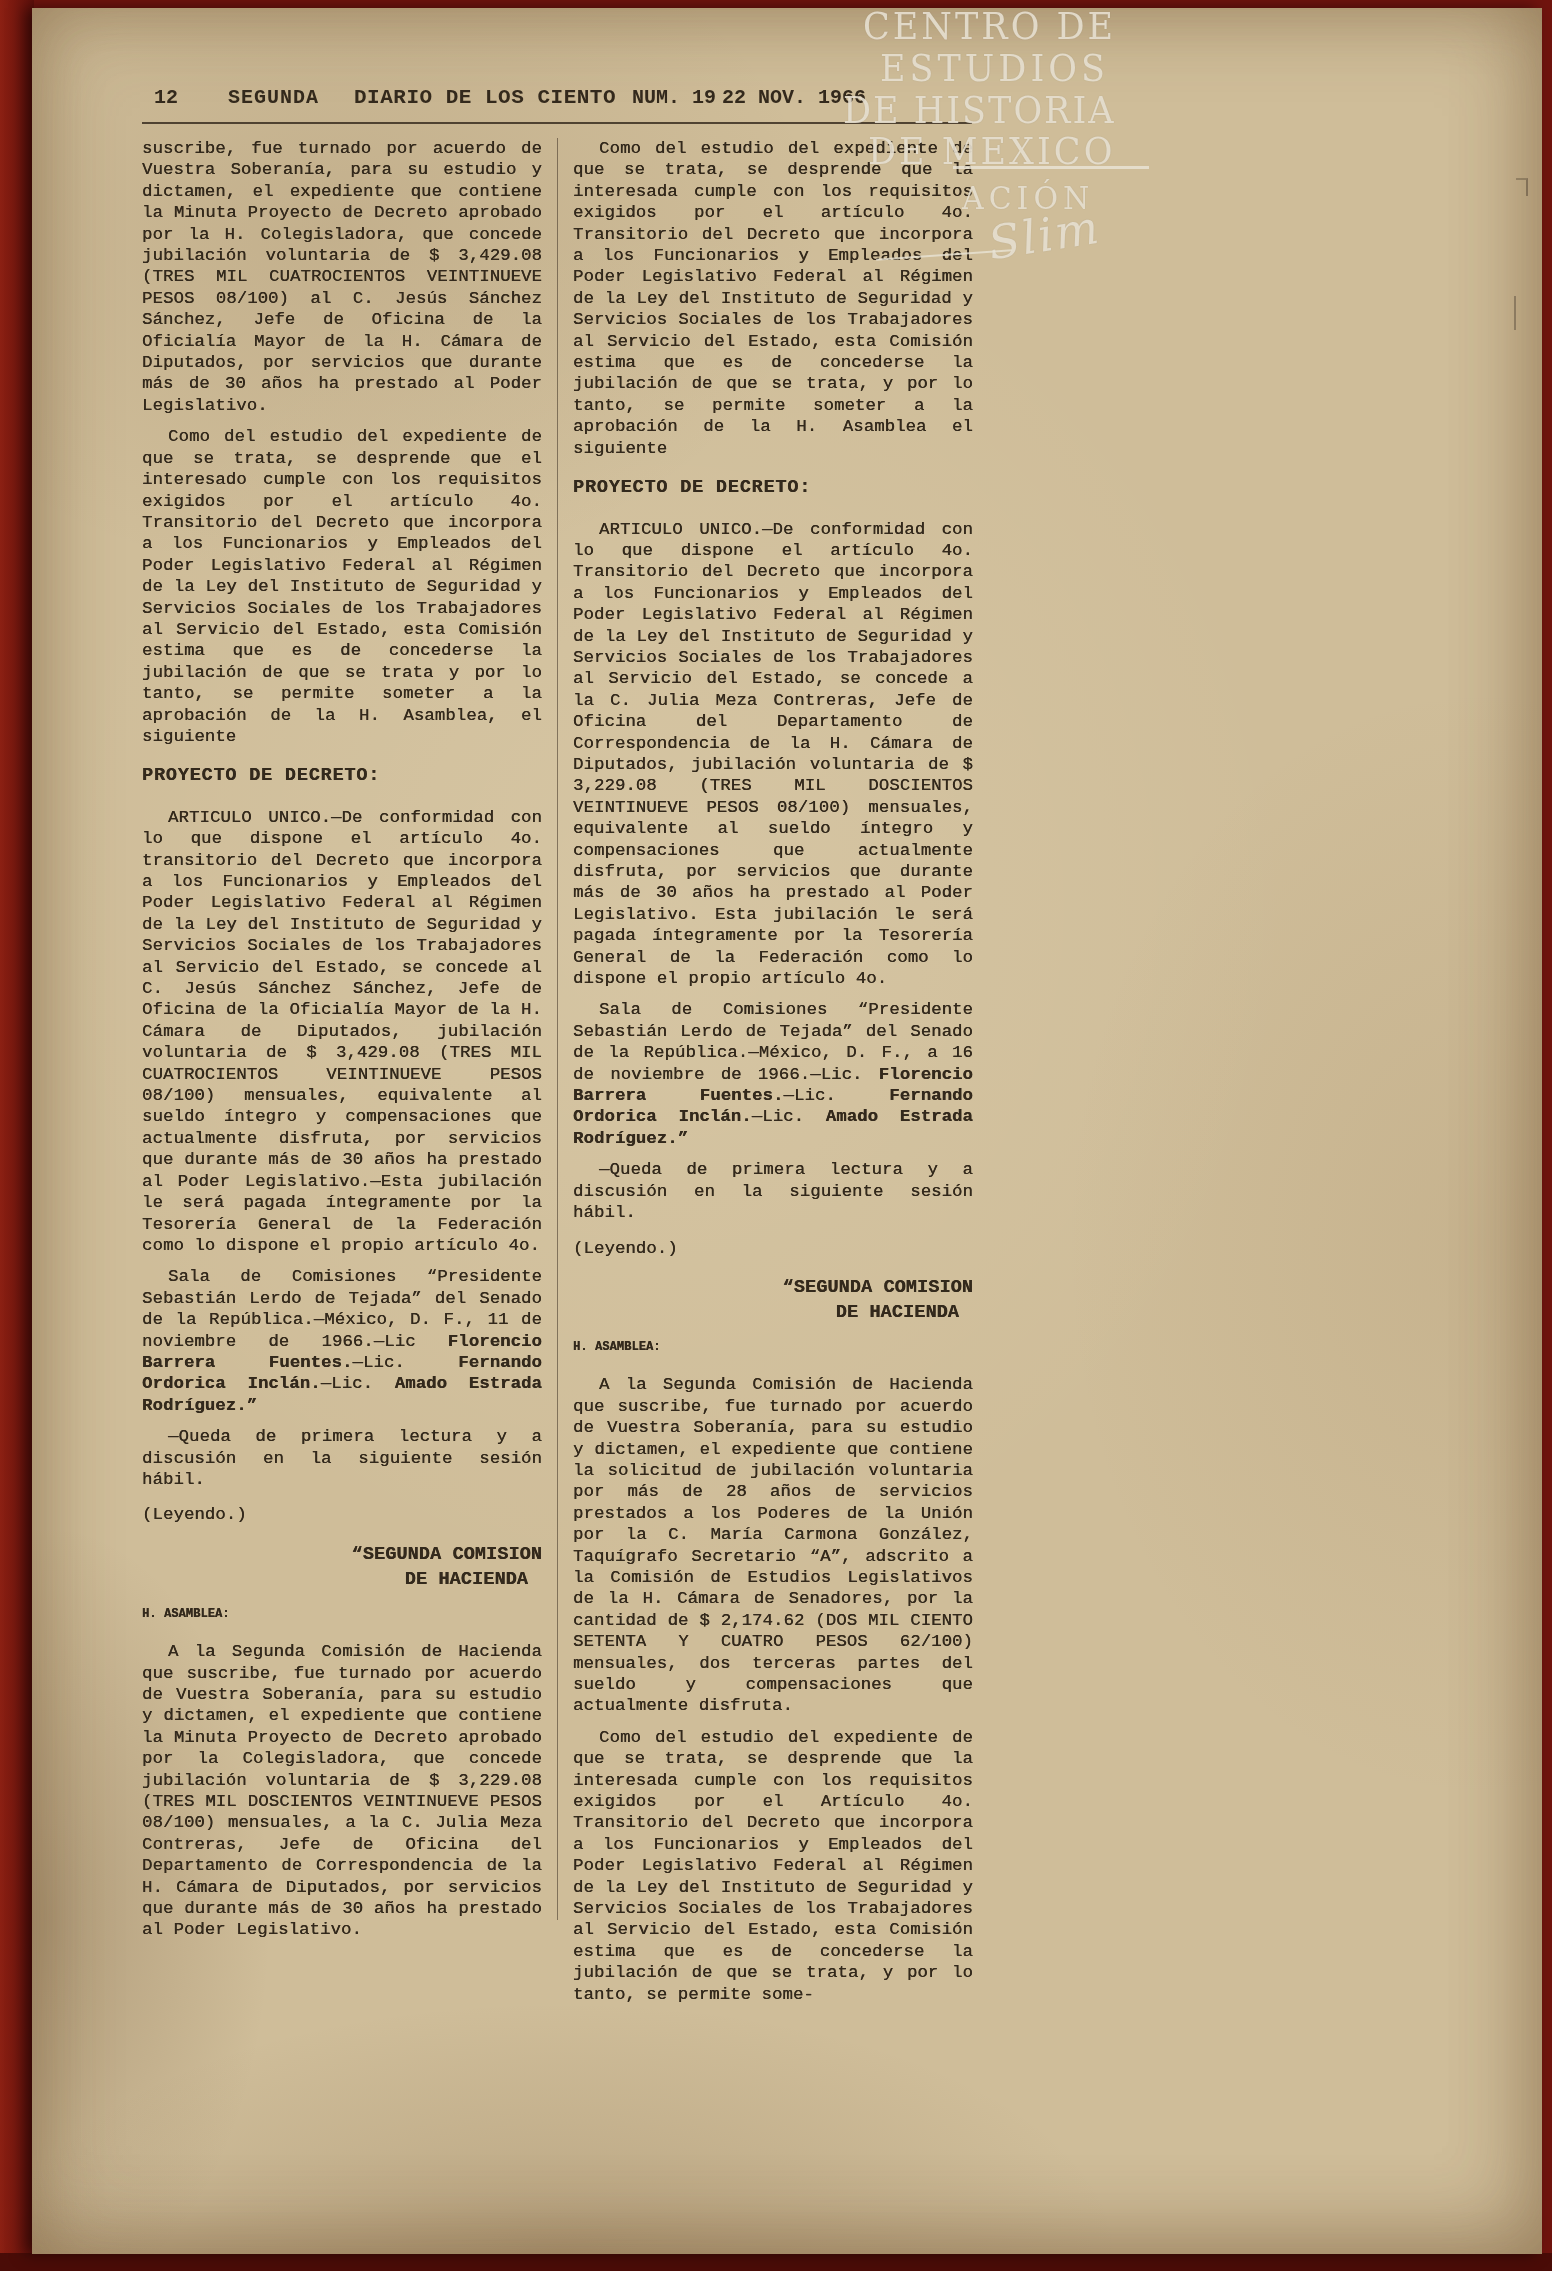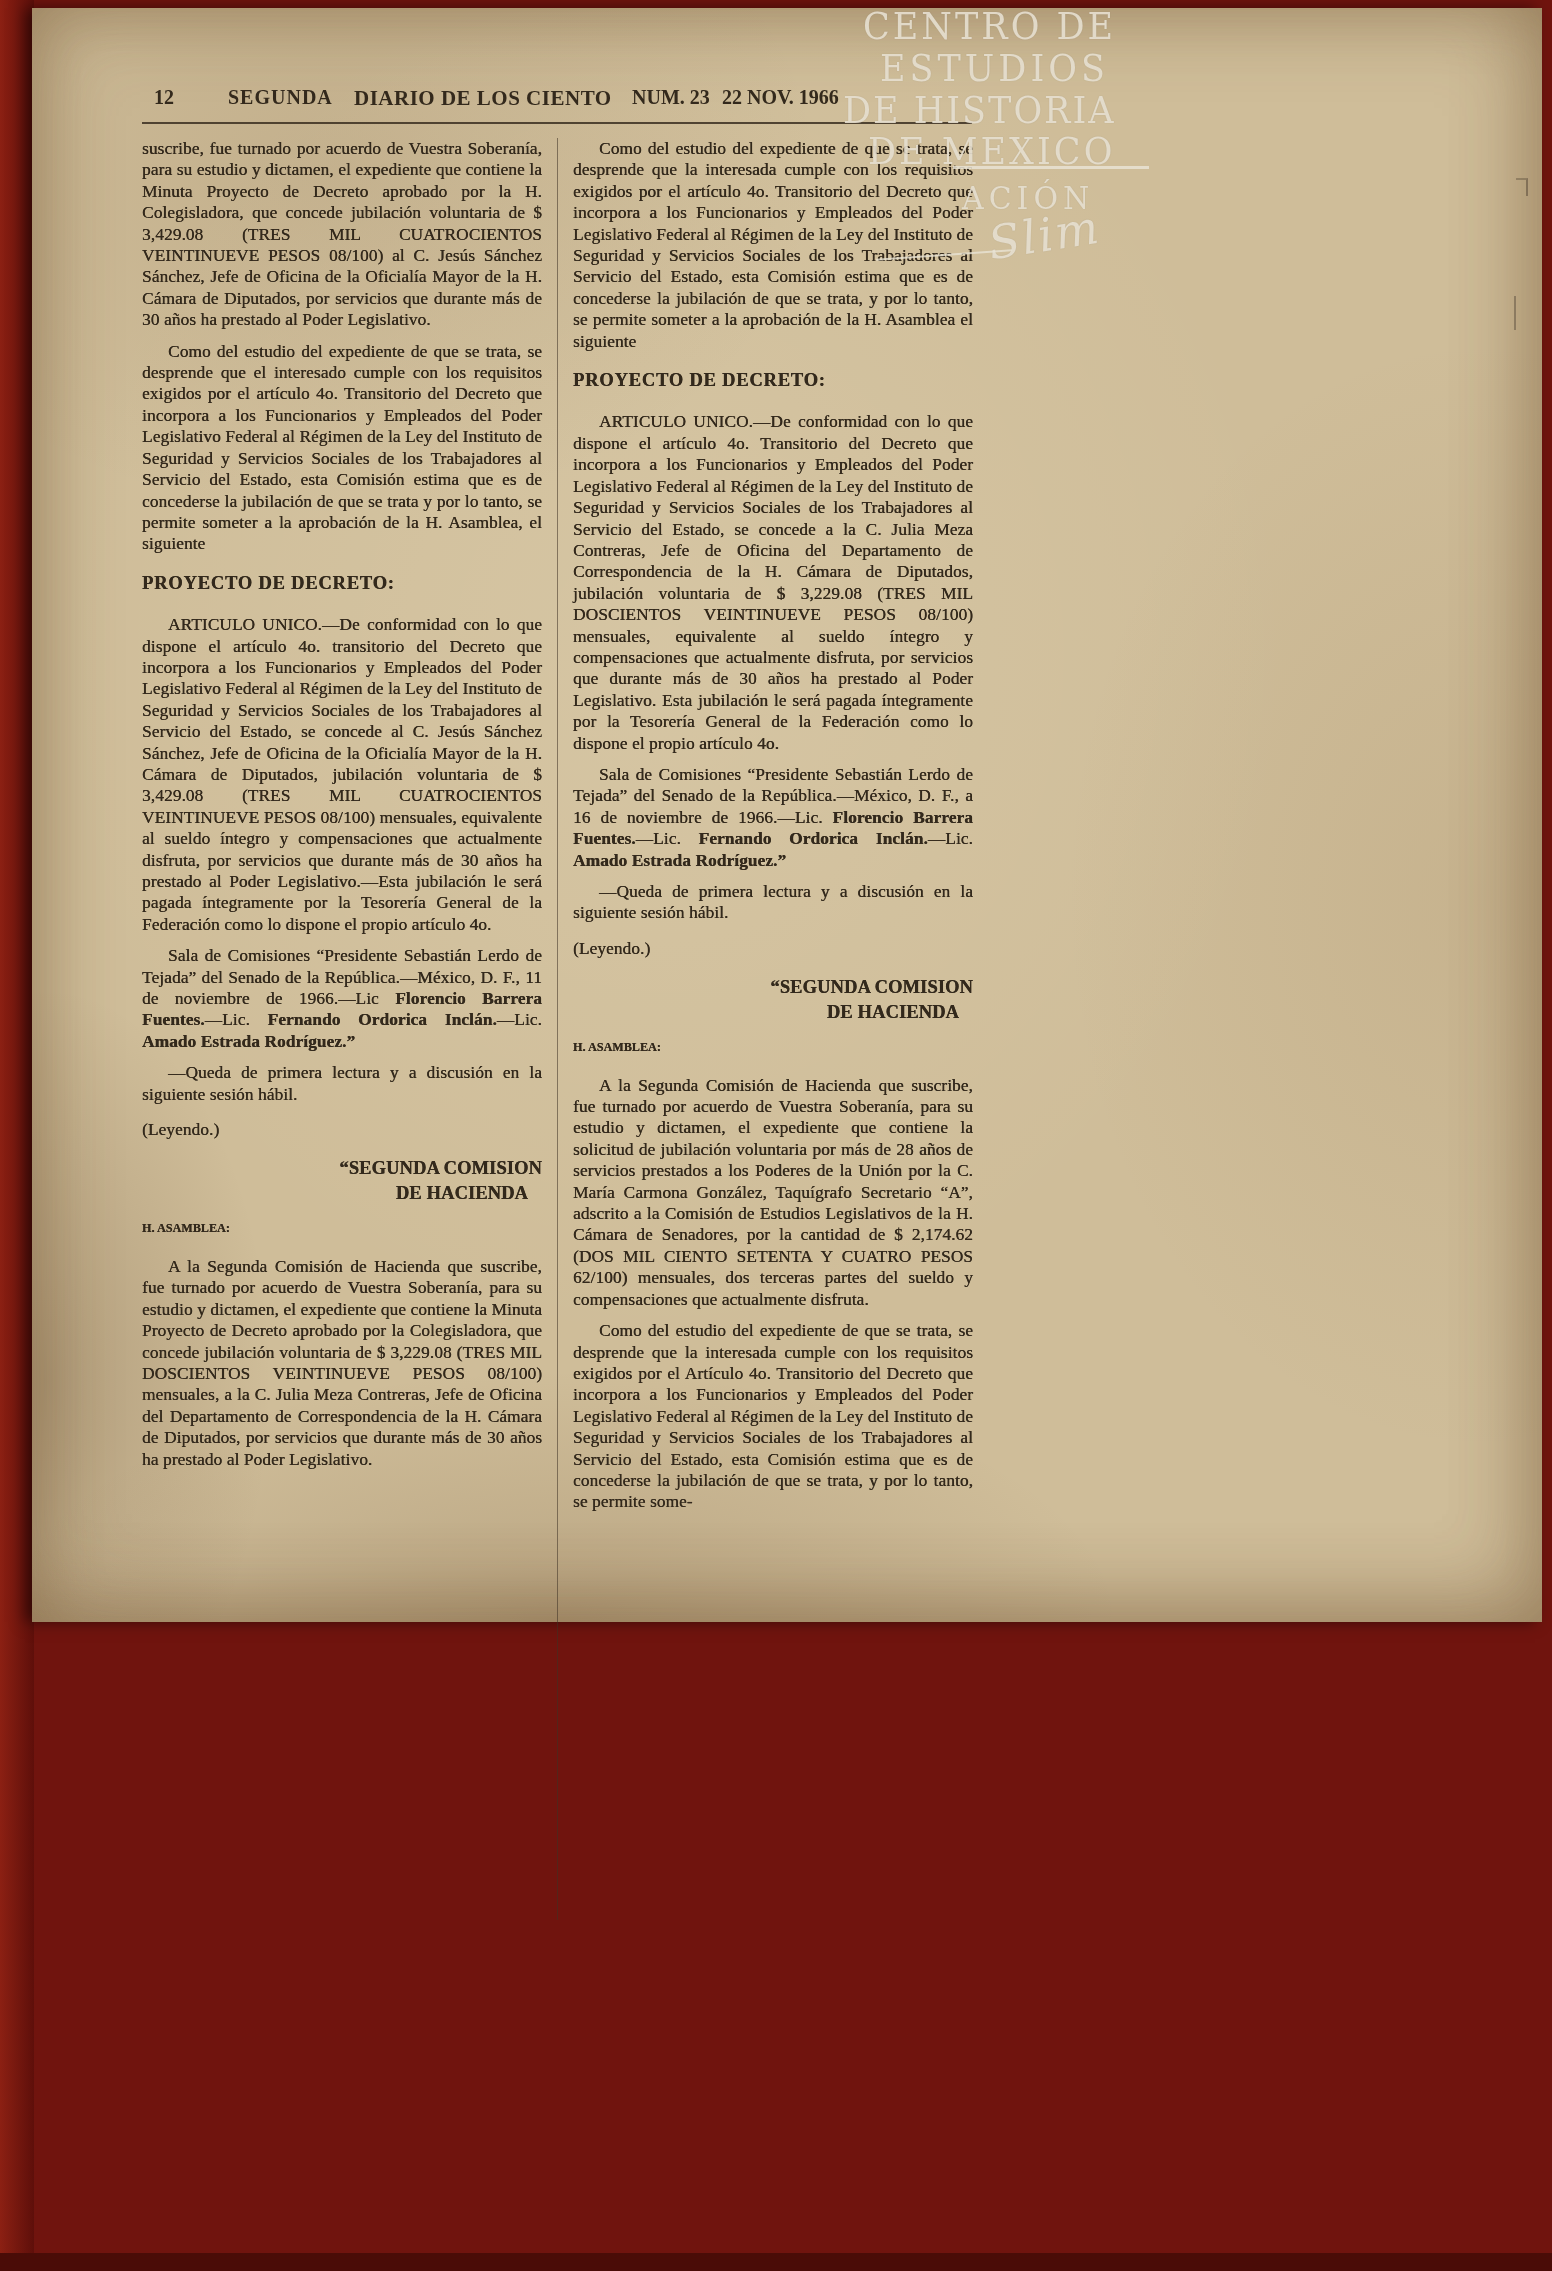"12" .paper { font-family: none -> Liberation Mono, monospace; height: 1614px -> 2246px }
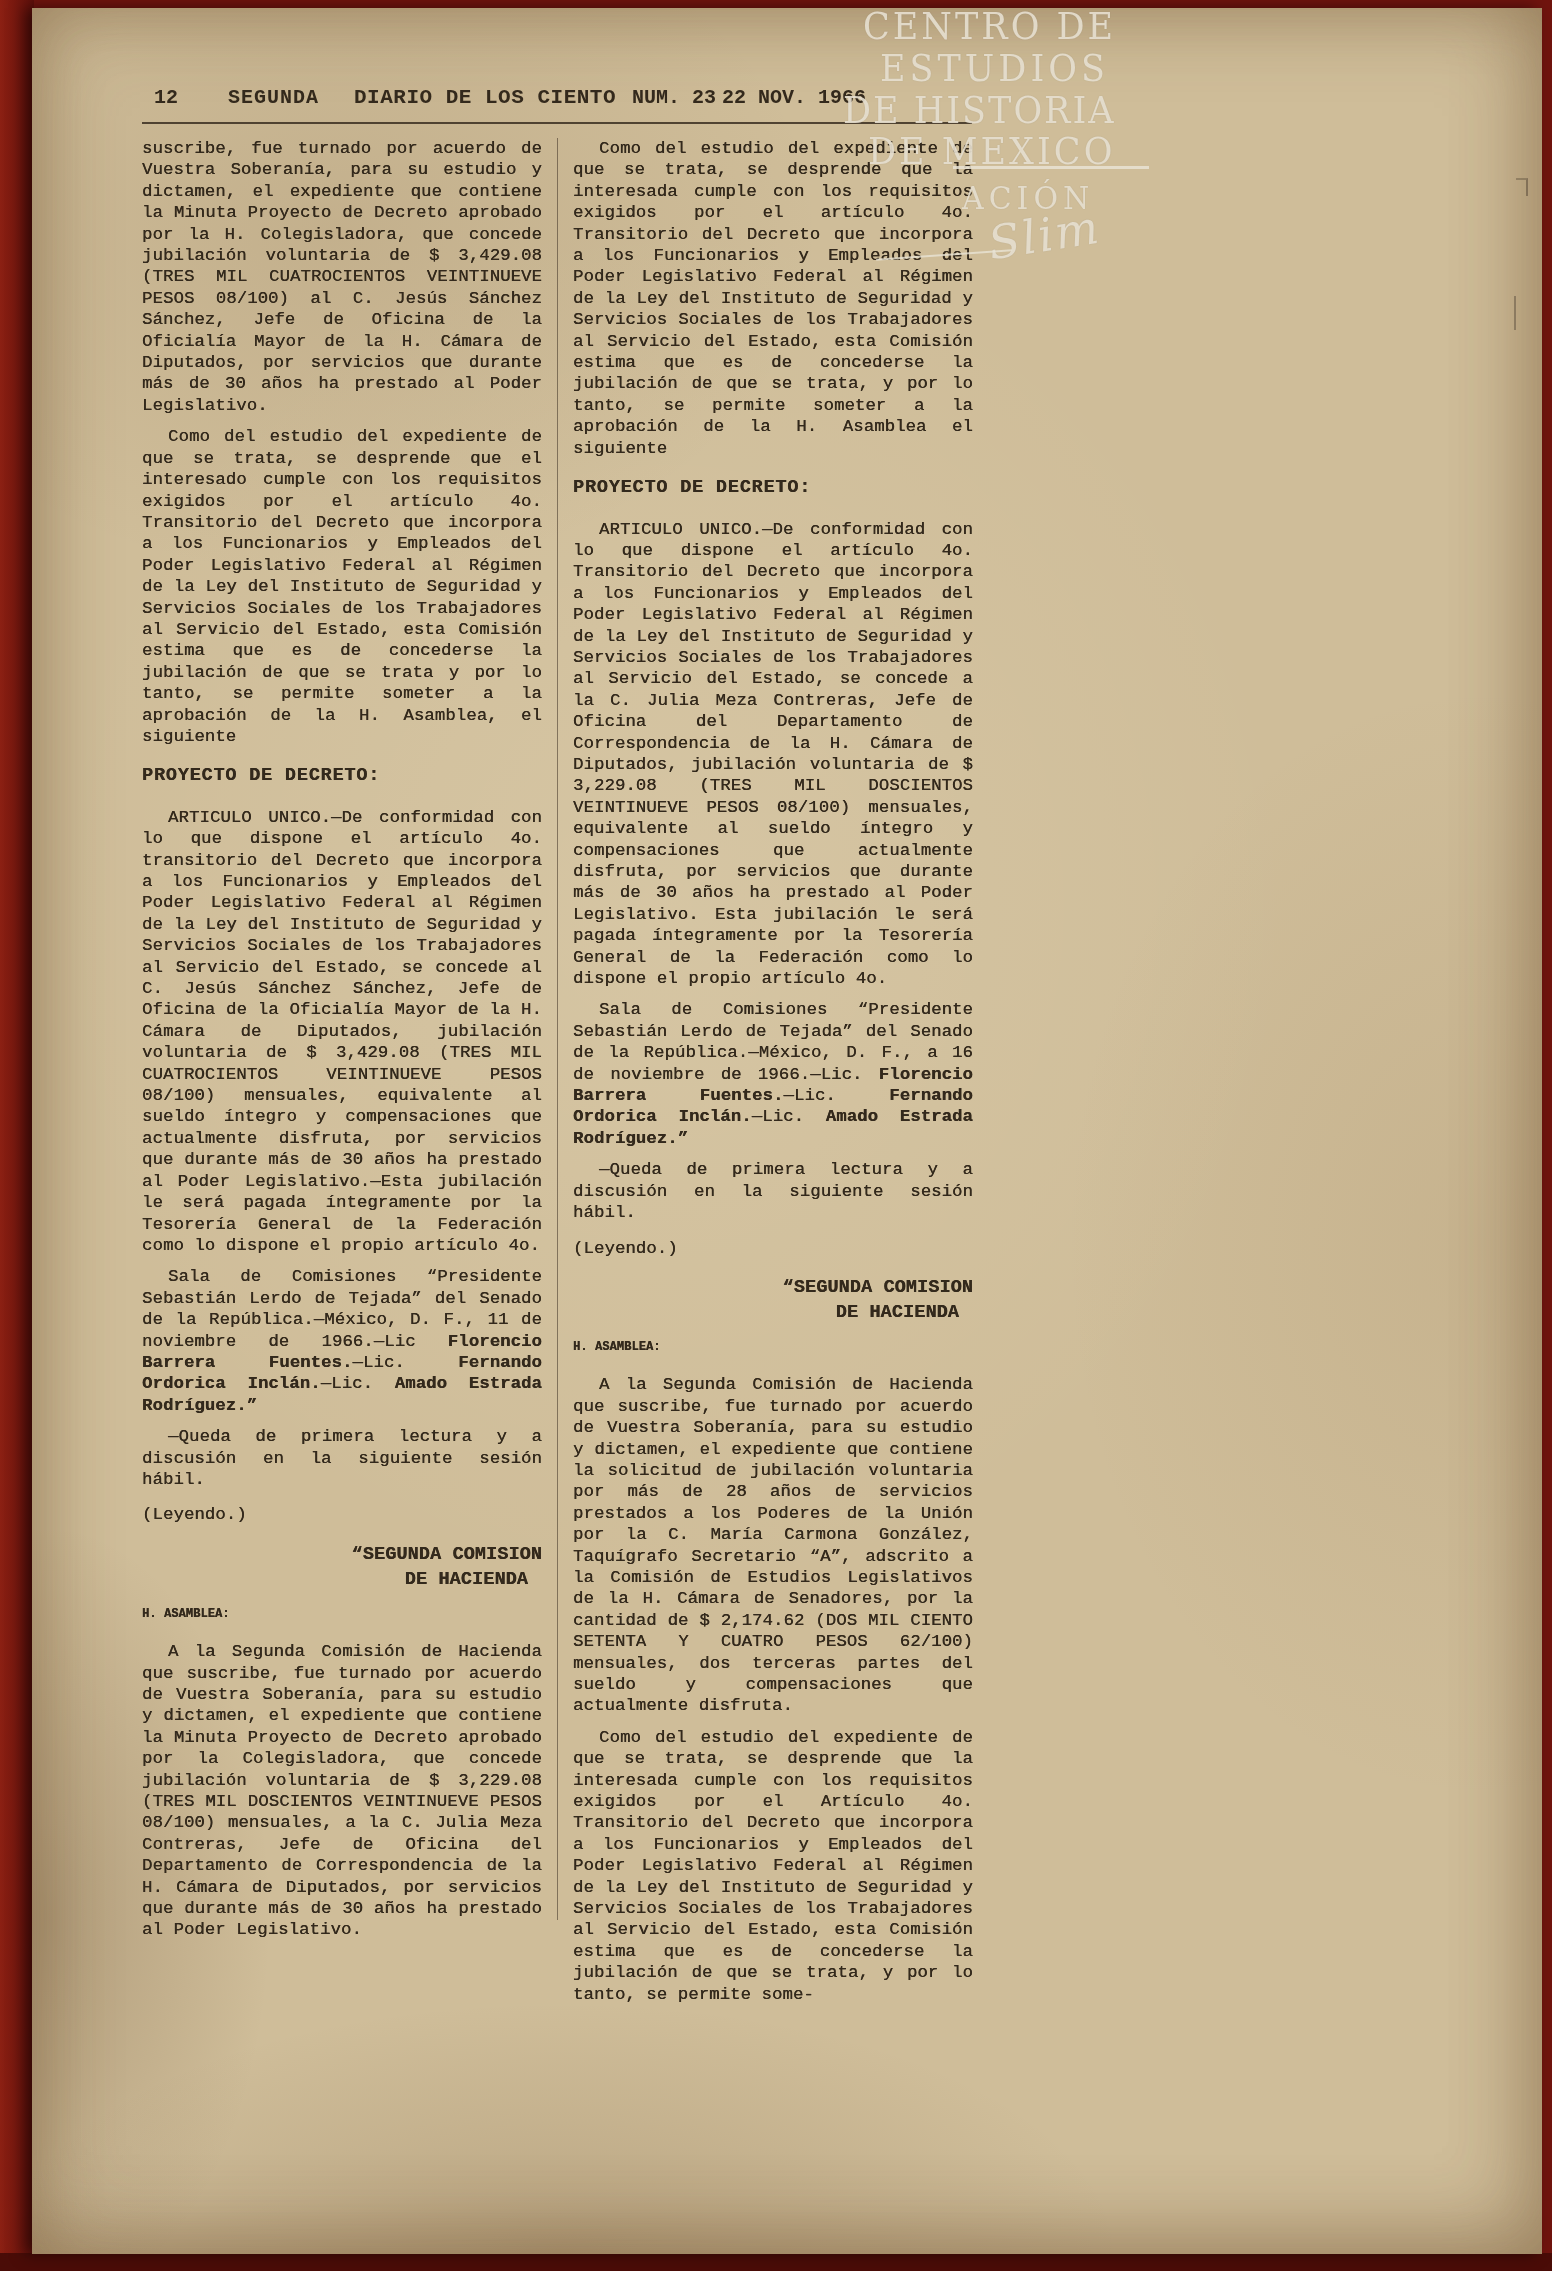"NUM. 23" span.h-issue { text: 23 -> 19 }
